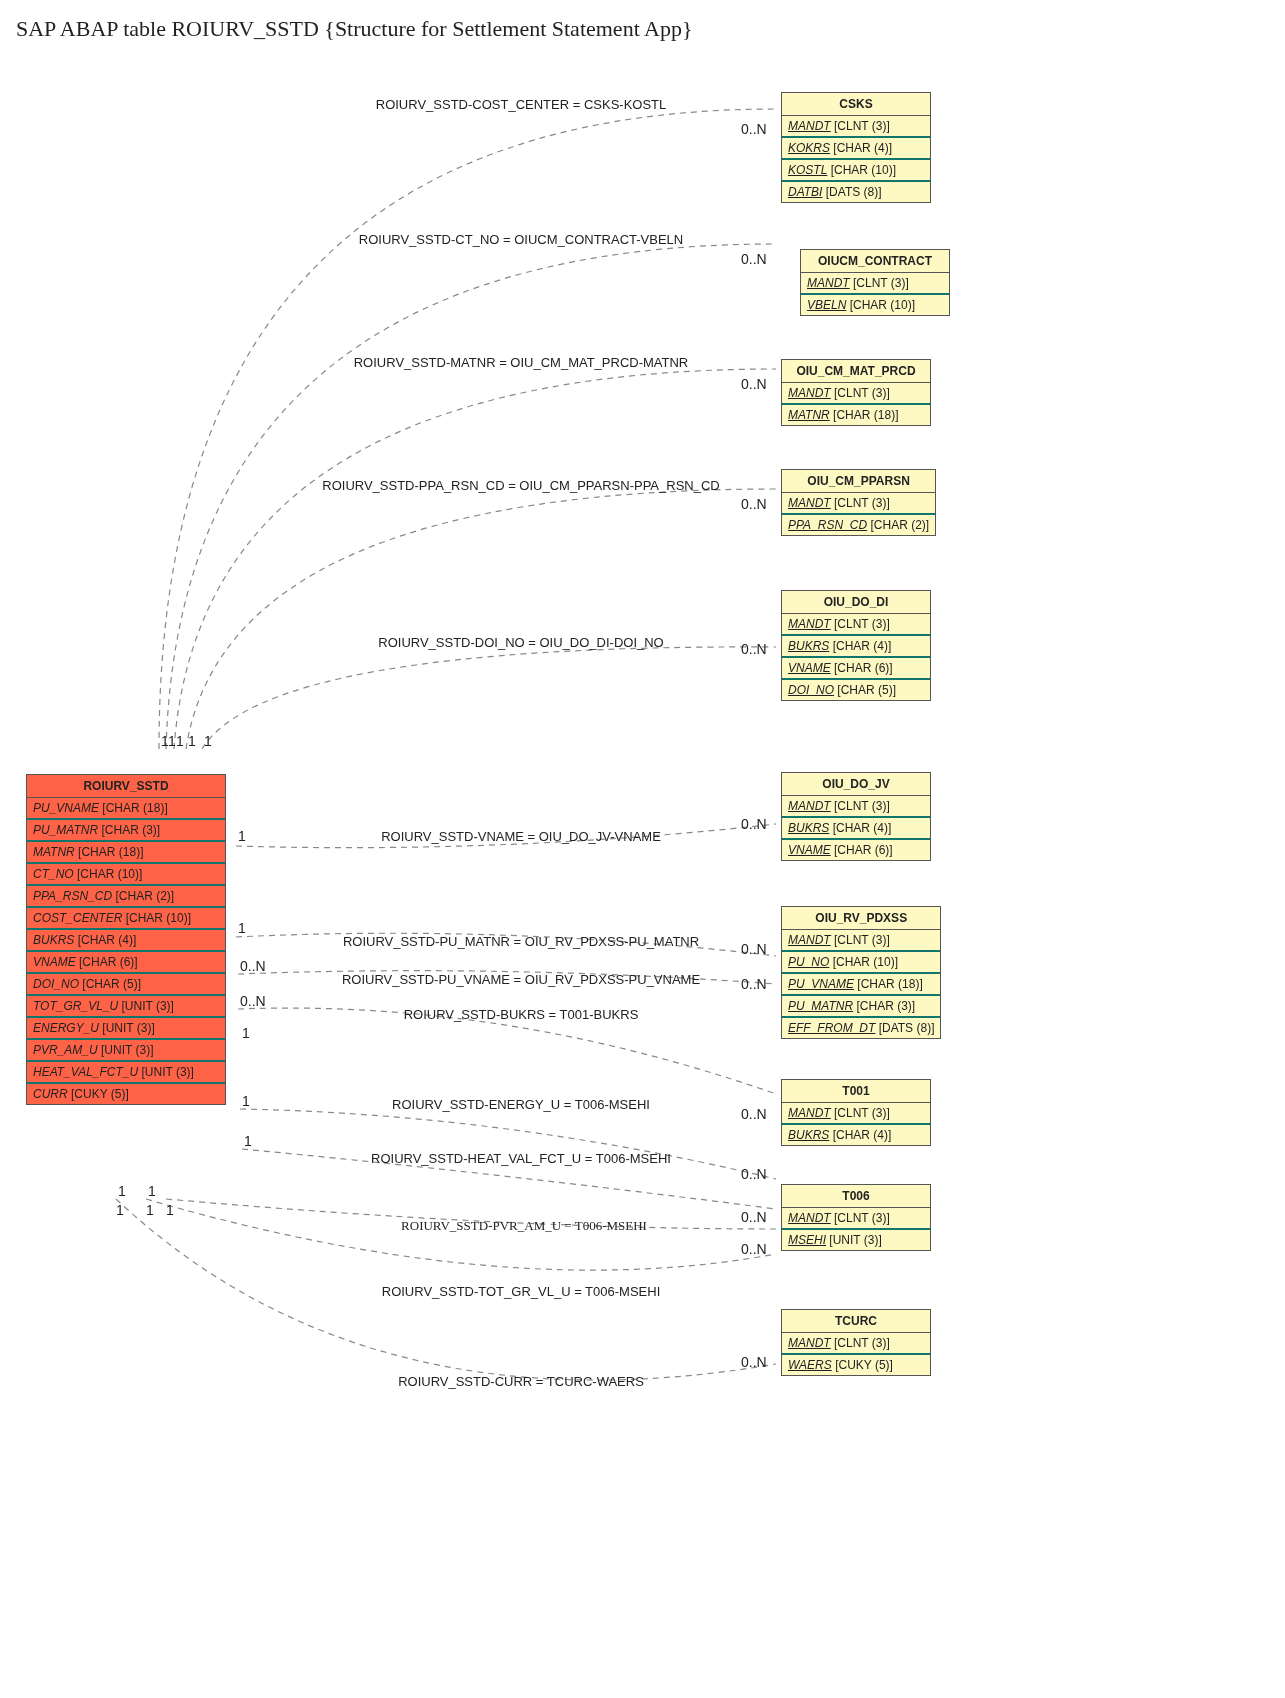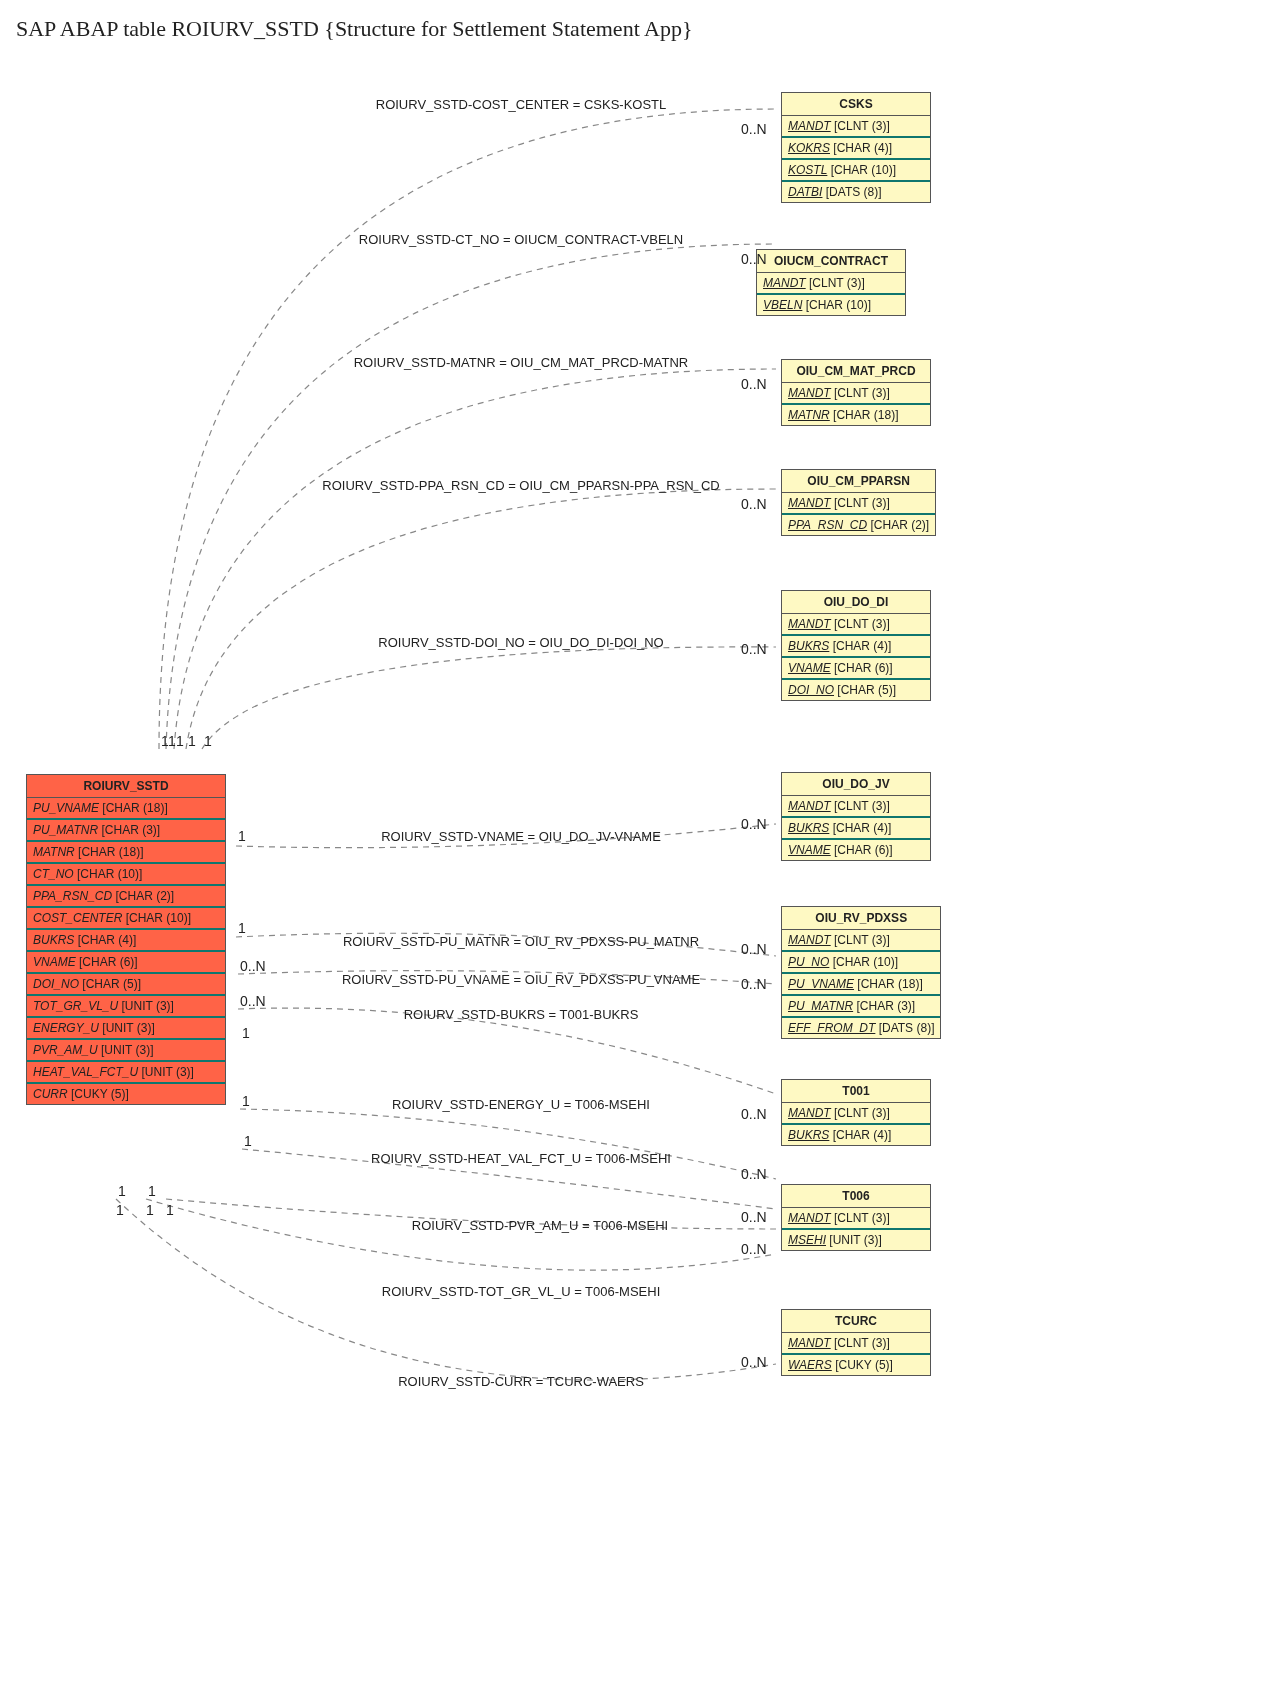"OIUCM_CONTRACT" div.erd-table { left: 740px -> 784px }
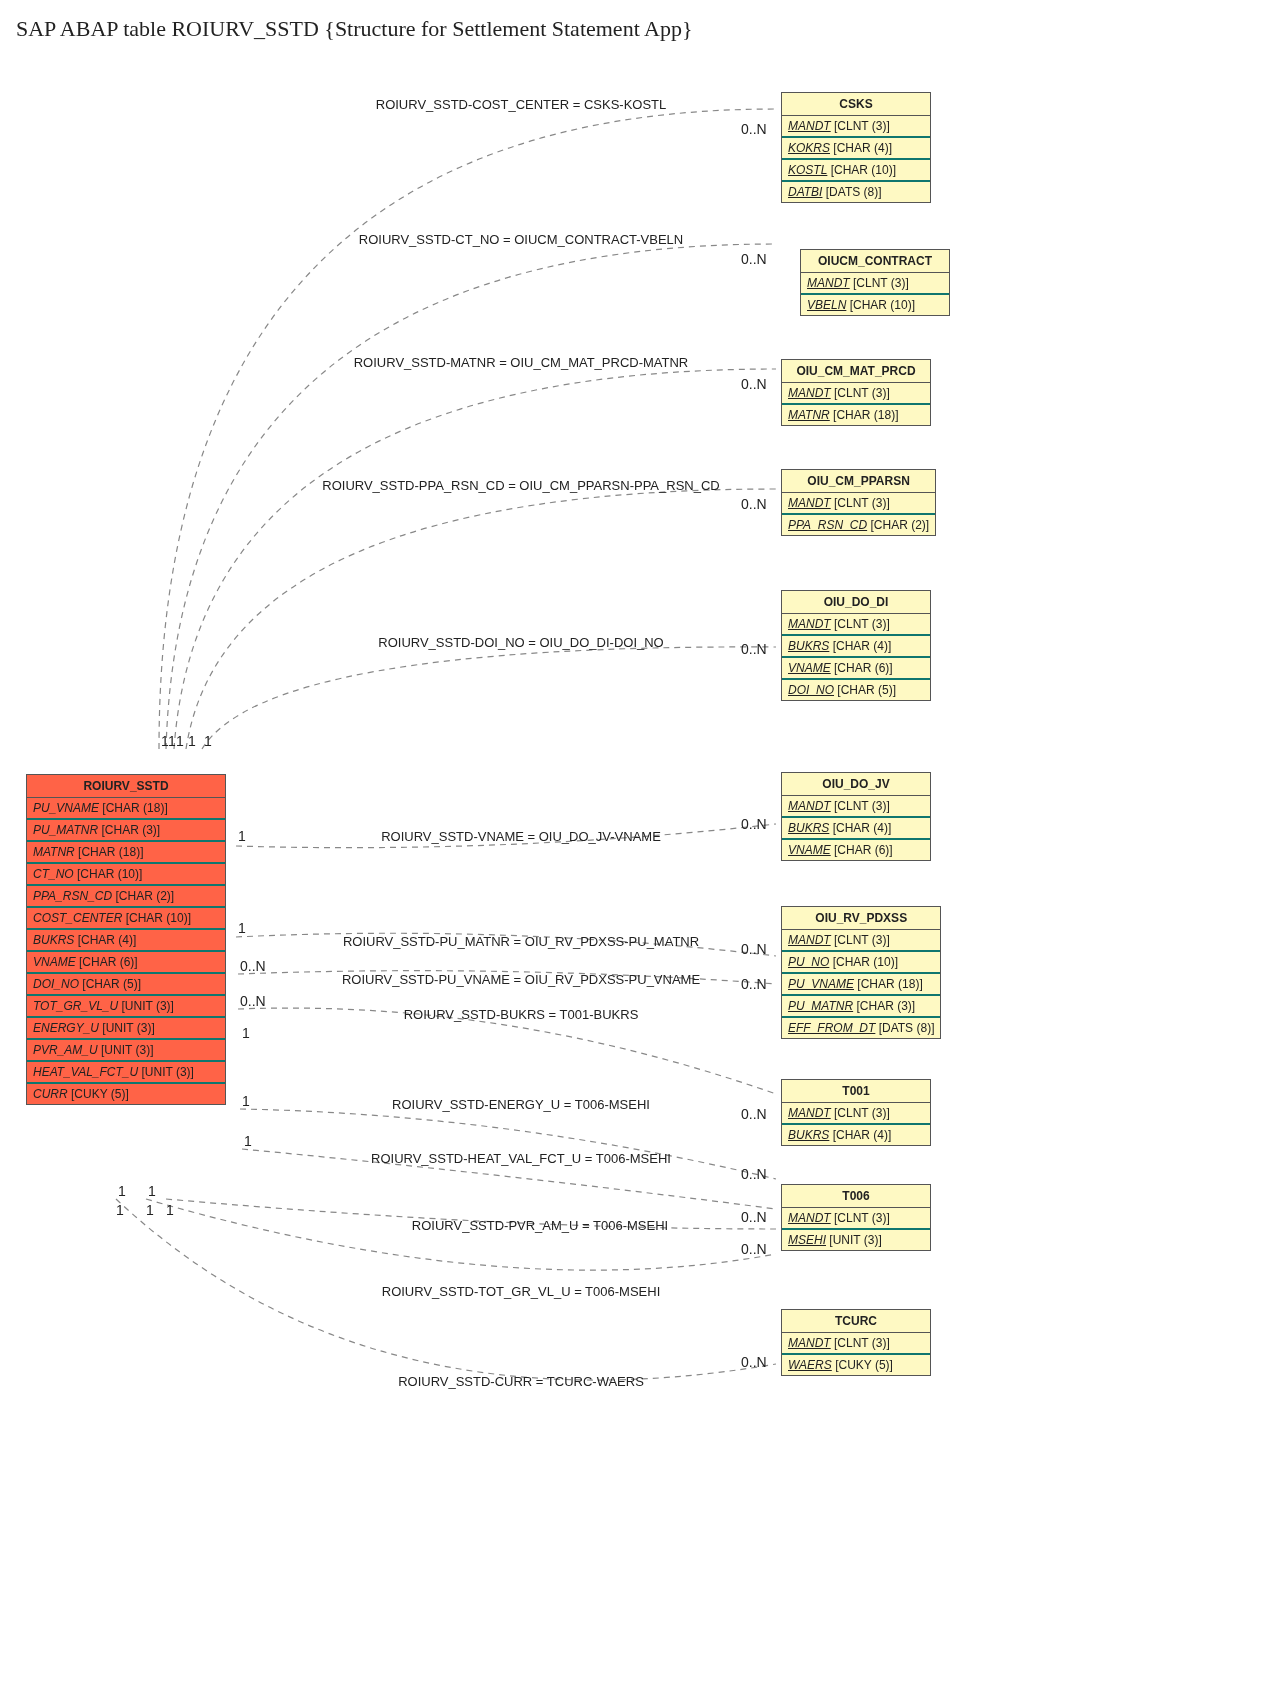"ROIURV_SSTD-PVR_AM_U = T006-MSEHI" div.rel-label { font-family: none -> Liberation Serif, serif; left: 524px -> 508px }
